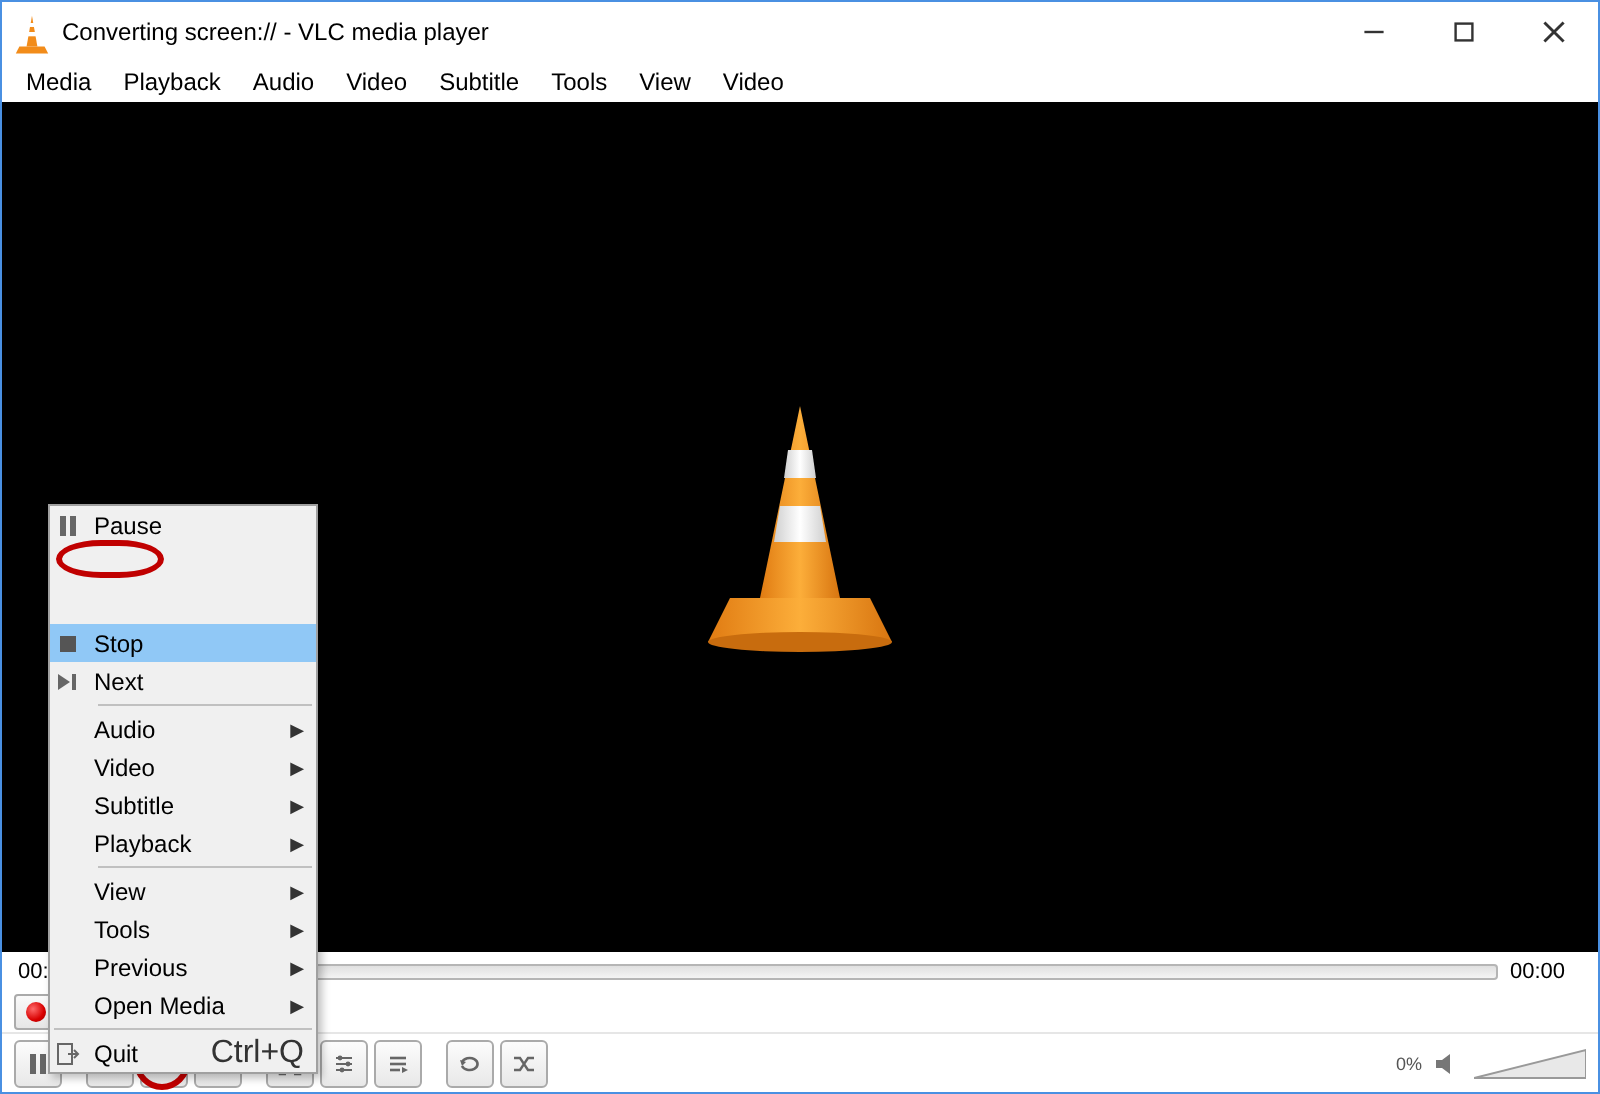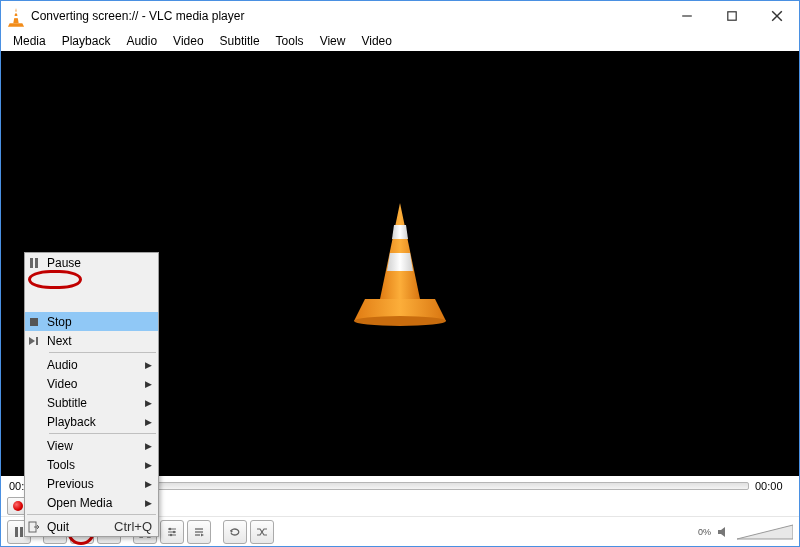"Ctrl+Q" .cm-accel { font-size: 13px -> 16px }
